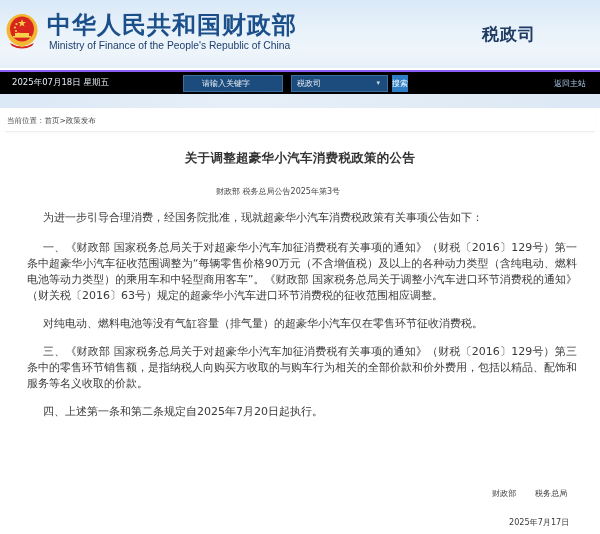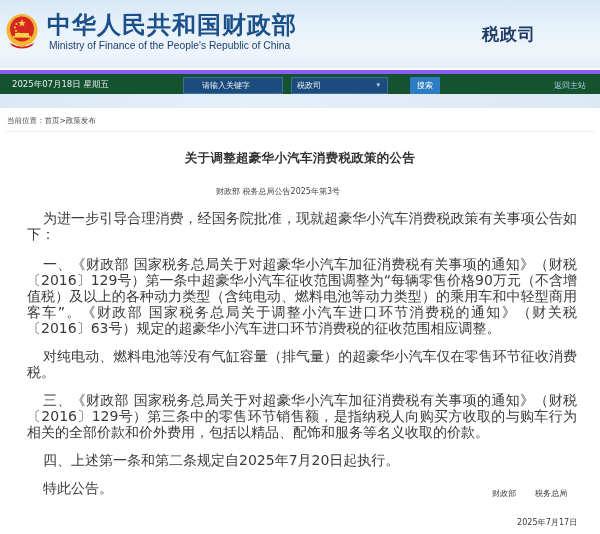"2025年07月18日 星期五" .navbar { background: #14532d -> #000000; border-top: 4px solid #8b5cf6 -> 2px solid #8b5cf6 }
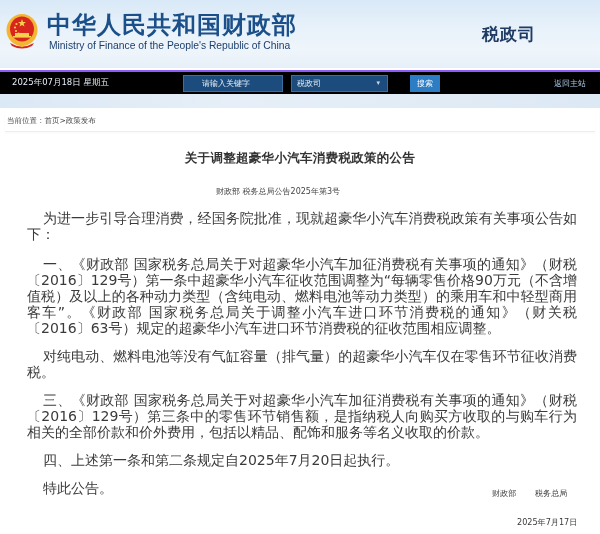"搜索" .search-button { margin-left: 18px -> none; width: 30px -> 16px }
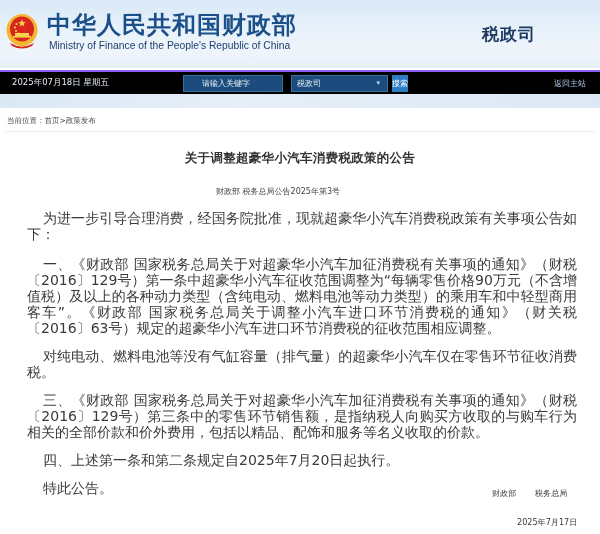"为进一步引导合理消费，经国务院批准，现就超豪华小汽车消费税政策有关事项公告如下：" .article-body { font-size: 14px -> 11px }
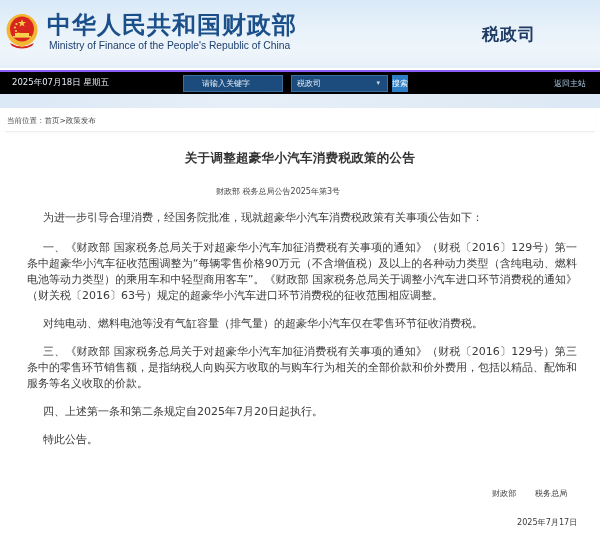"特此公告。" p.para { html: <p>特此公告。</p> -> none }
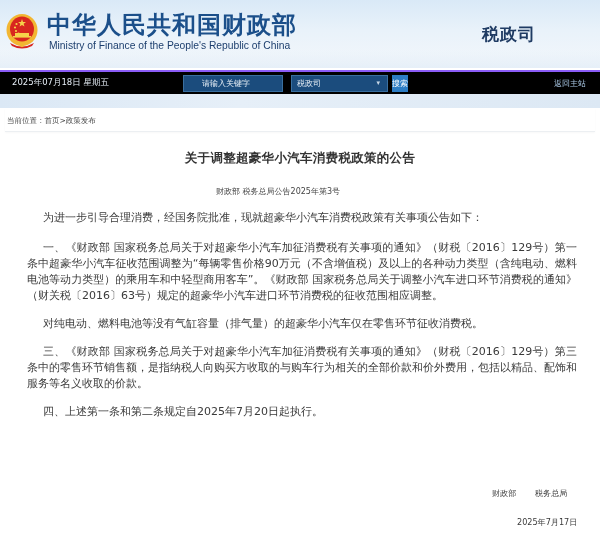"2025年7月17日" .sig-date { margin-left: 8px -> none }
